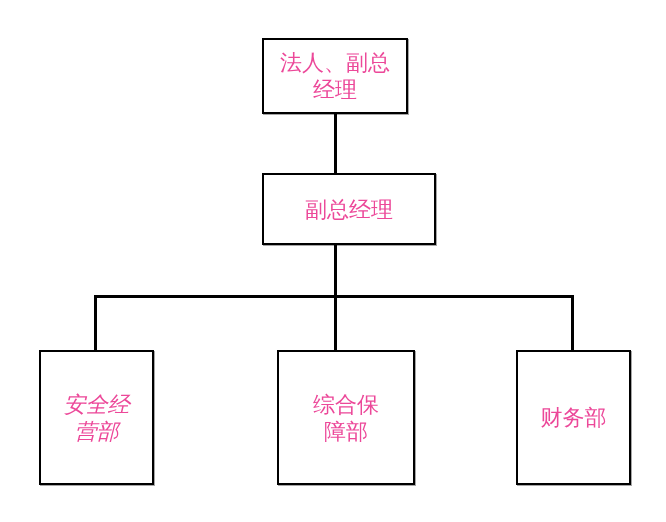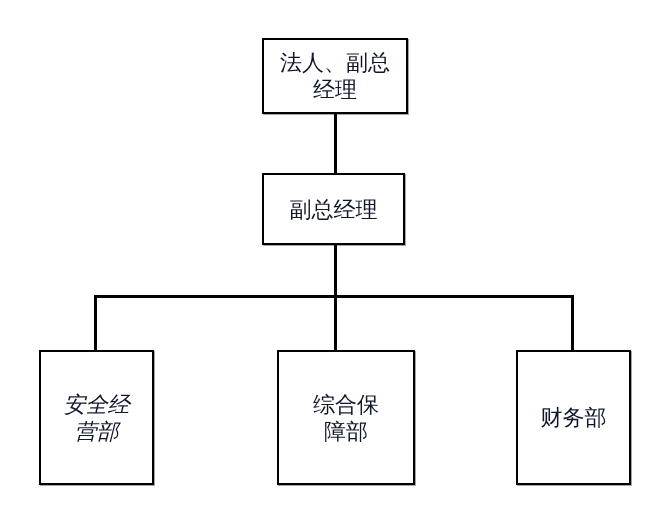"法人、副总" .node-label { color: #0f172a -> #ec4899 }
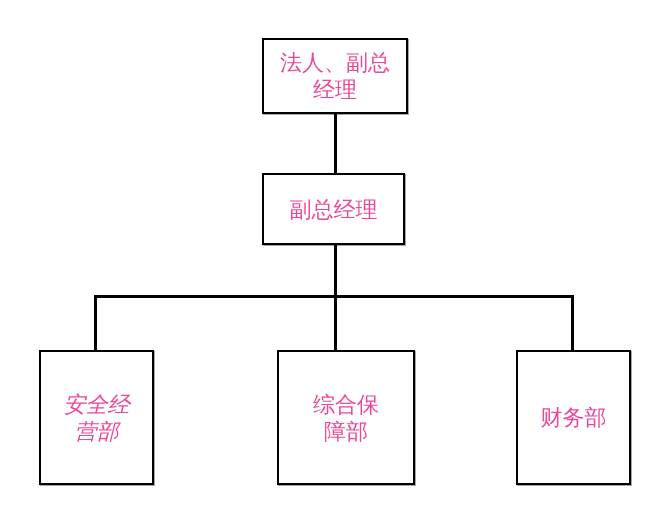"副总经理" .node-manager { width: 143px -> 174px }
